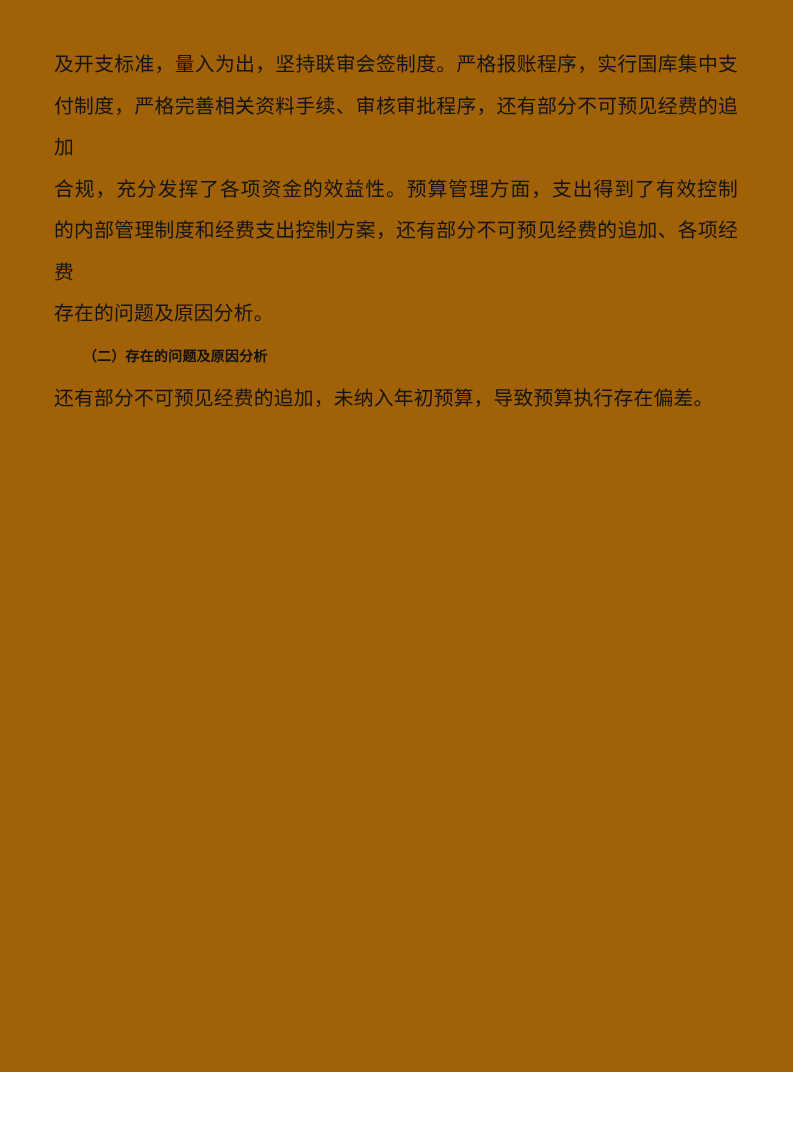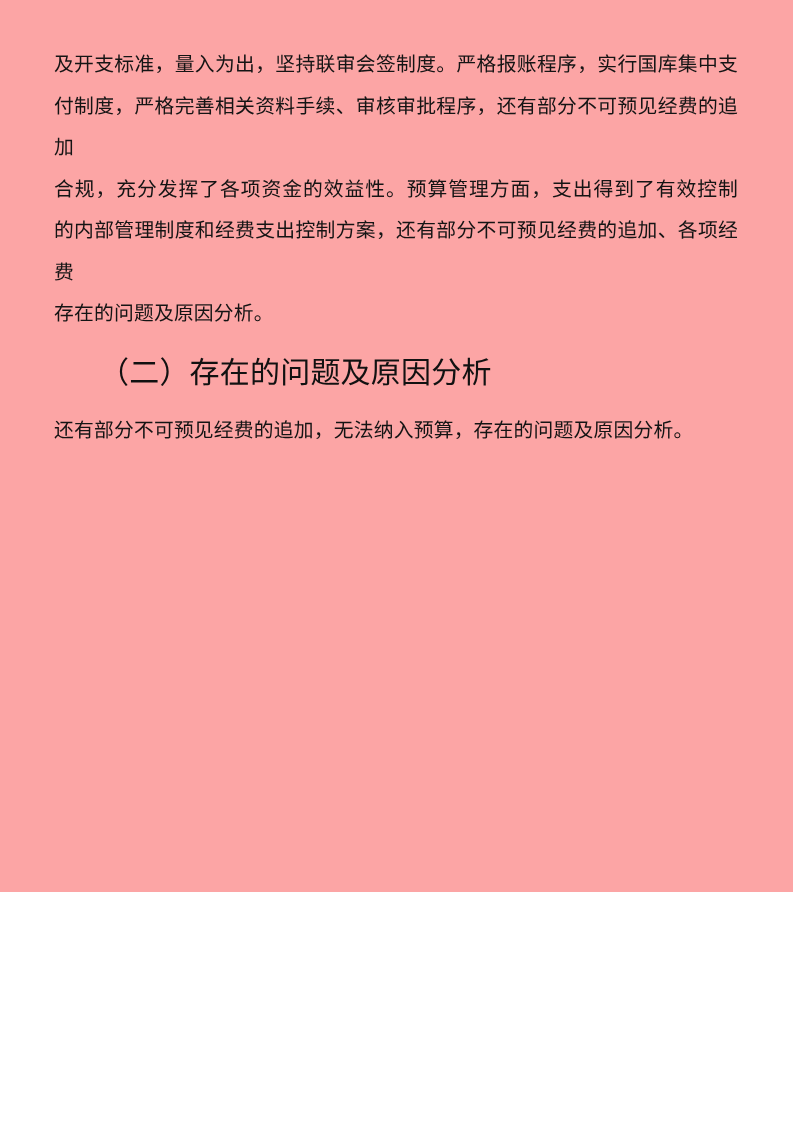"及开支标准，量入为出，坚持联审会签制度。严格报账程序，实行国库集中支" .page { background: #fca5a5 -> #a16207; height: 892px -> 1072px }
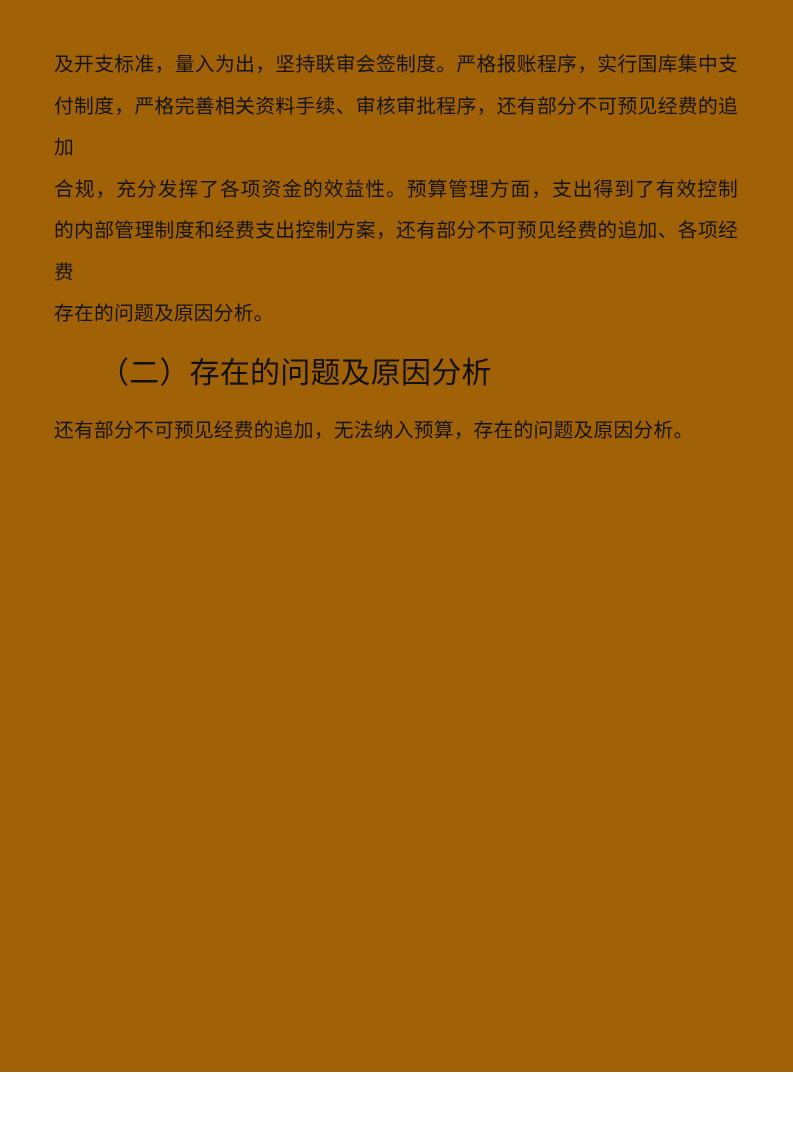"（二）存在的问题及原因分析" .heading { font-size: 30px -> 14px; font-weight: 400 -> 700; margin: 17px -> 1px }
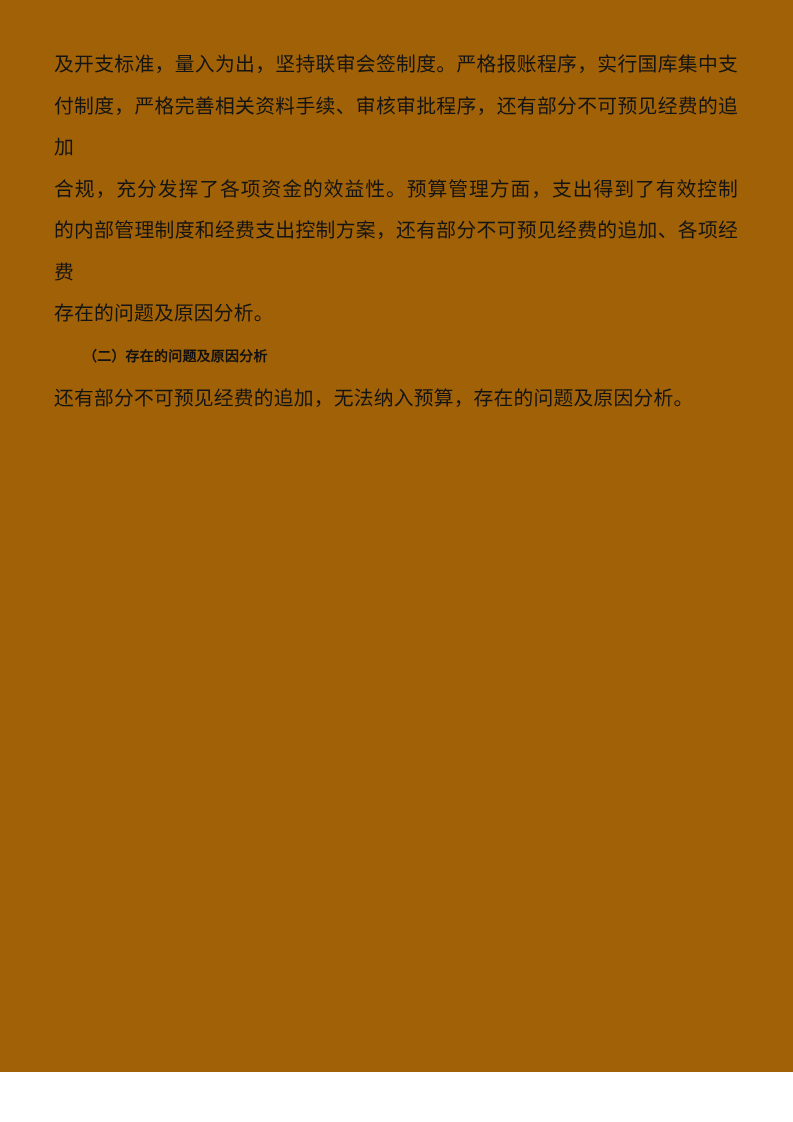"还有部分不可预见经费的追加，无法纳入预算，存在的问题及原因分析。" p.line { text: 无法纳入预算，存在的问题及原因分析 -> 未纳入年初预算，导致预算执行存在偏差 }
